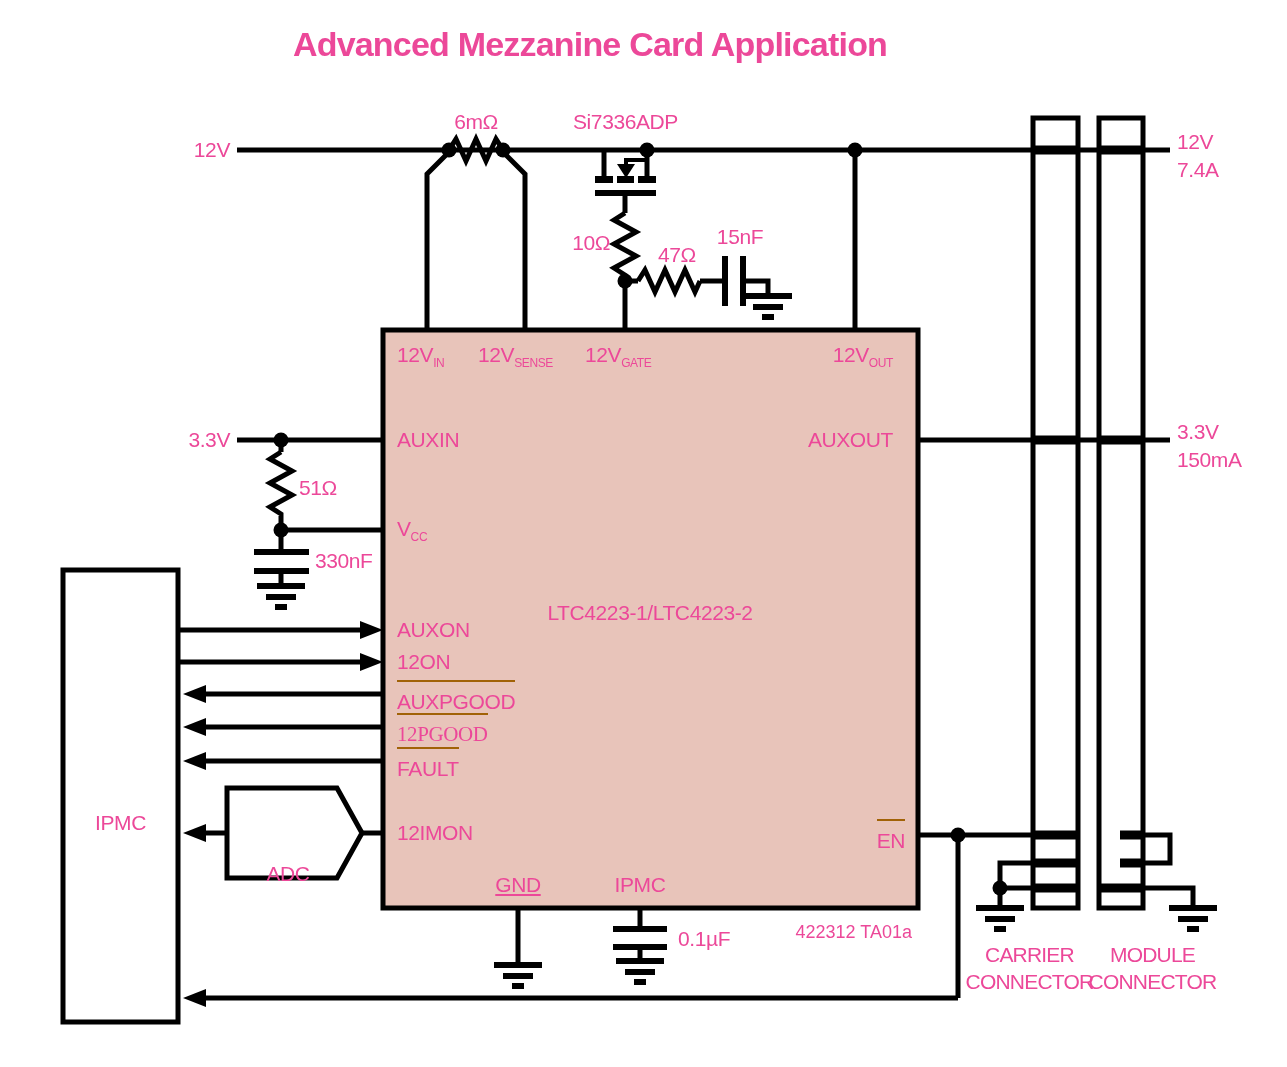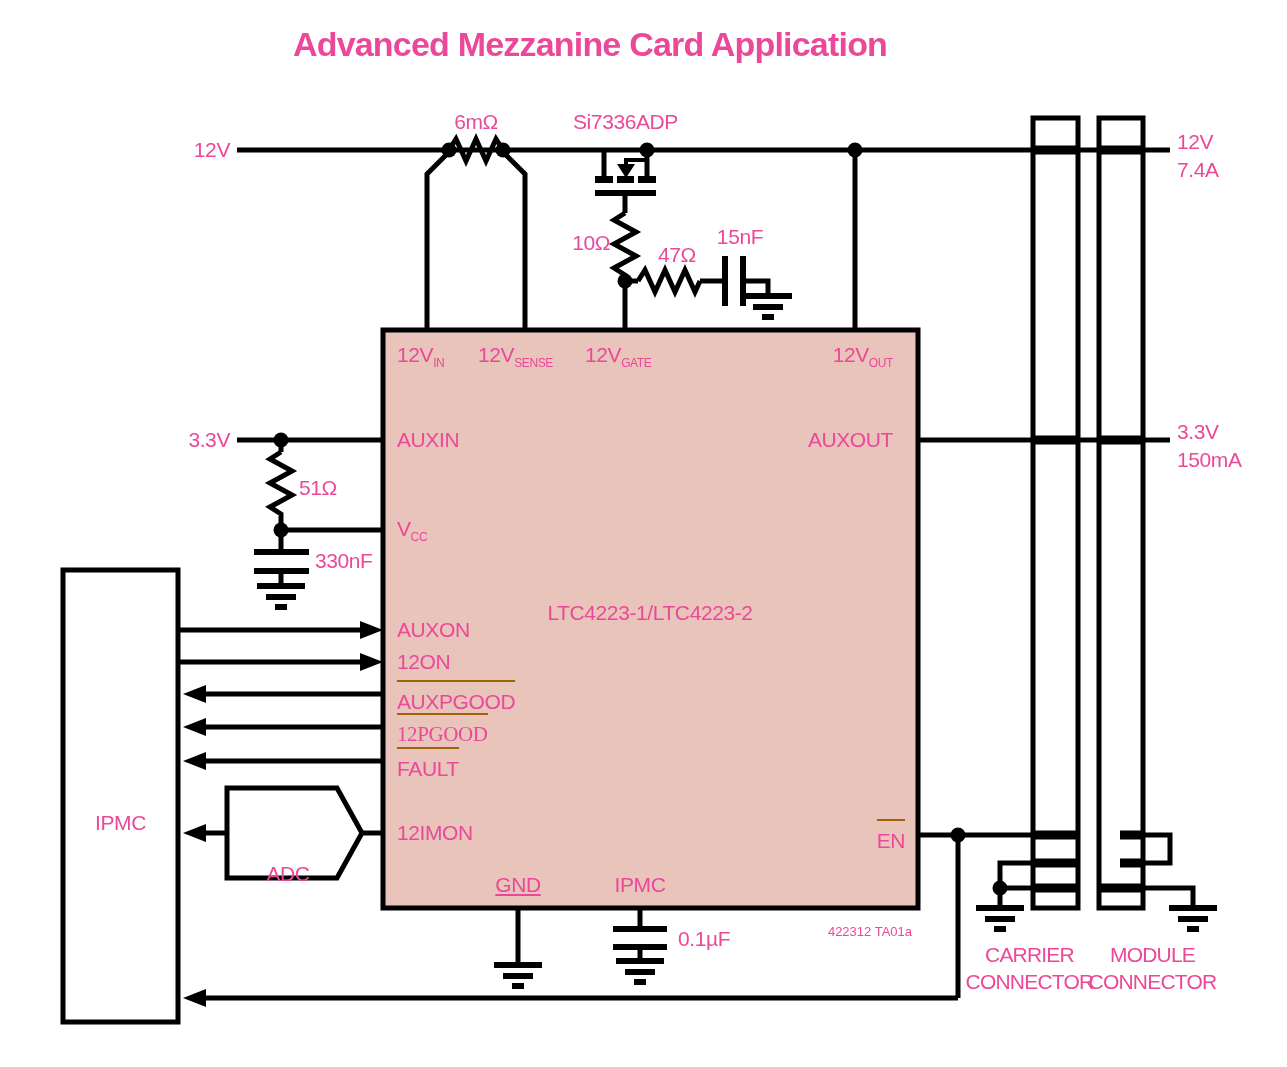"422312 TA01a" .small { font-size: 13px -> 18px }
